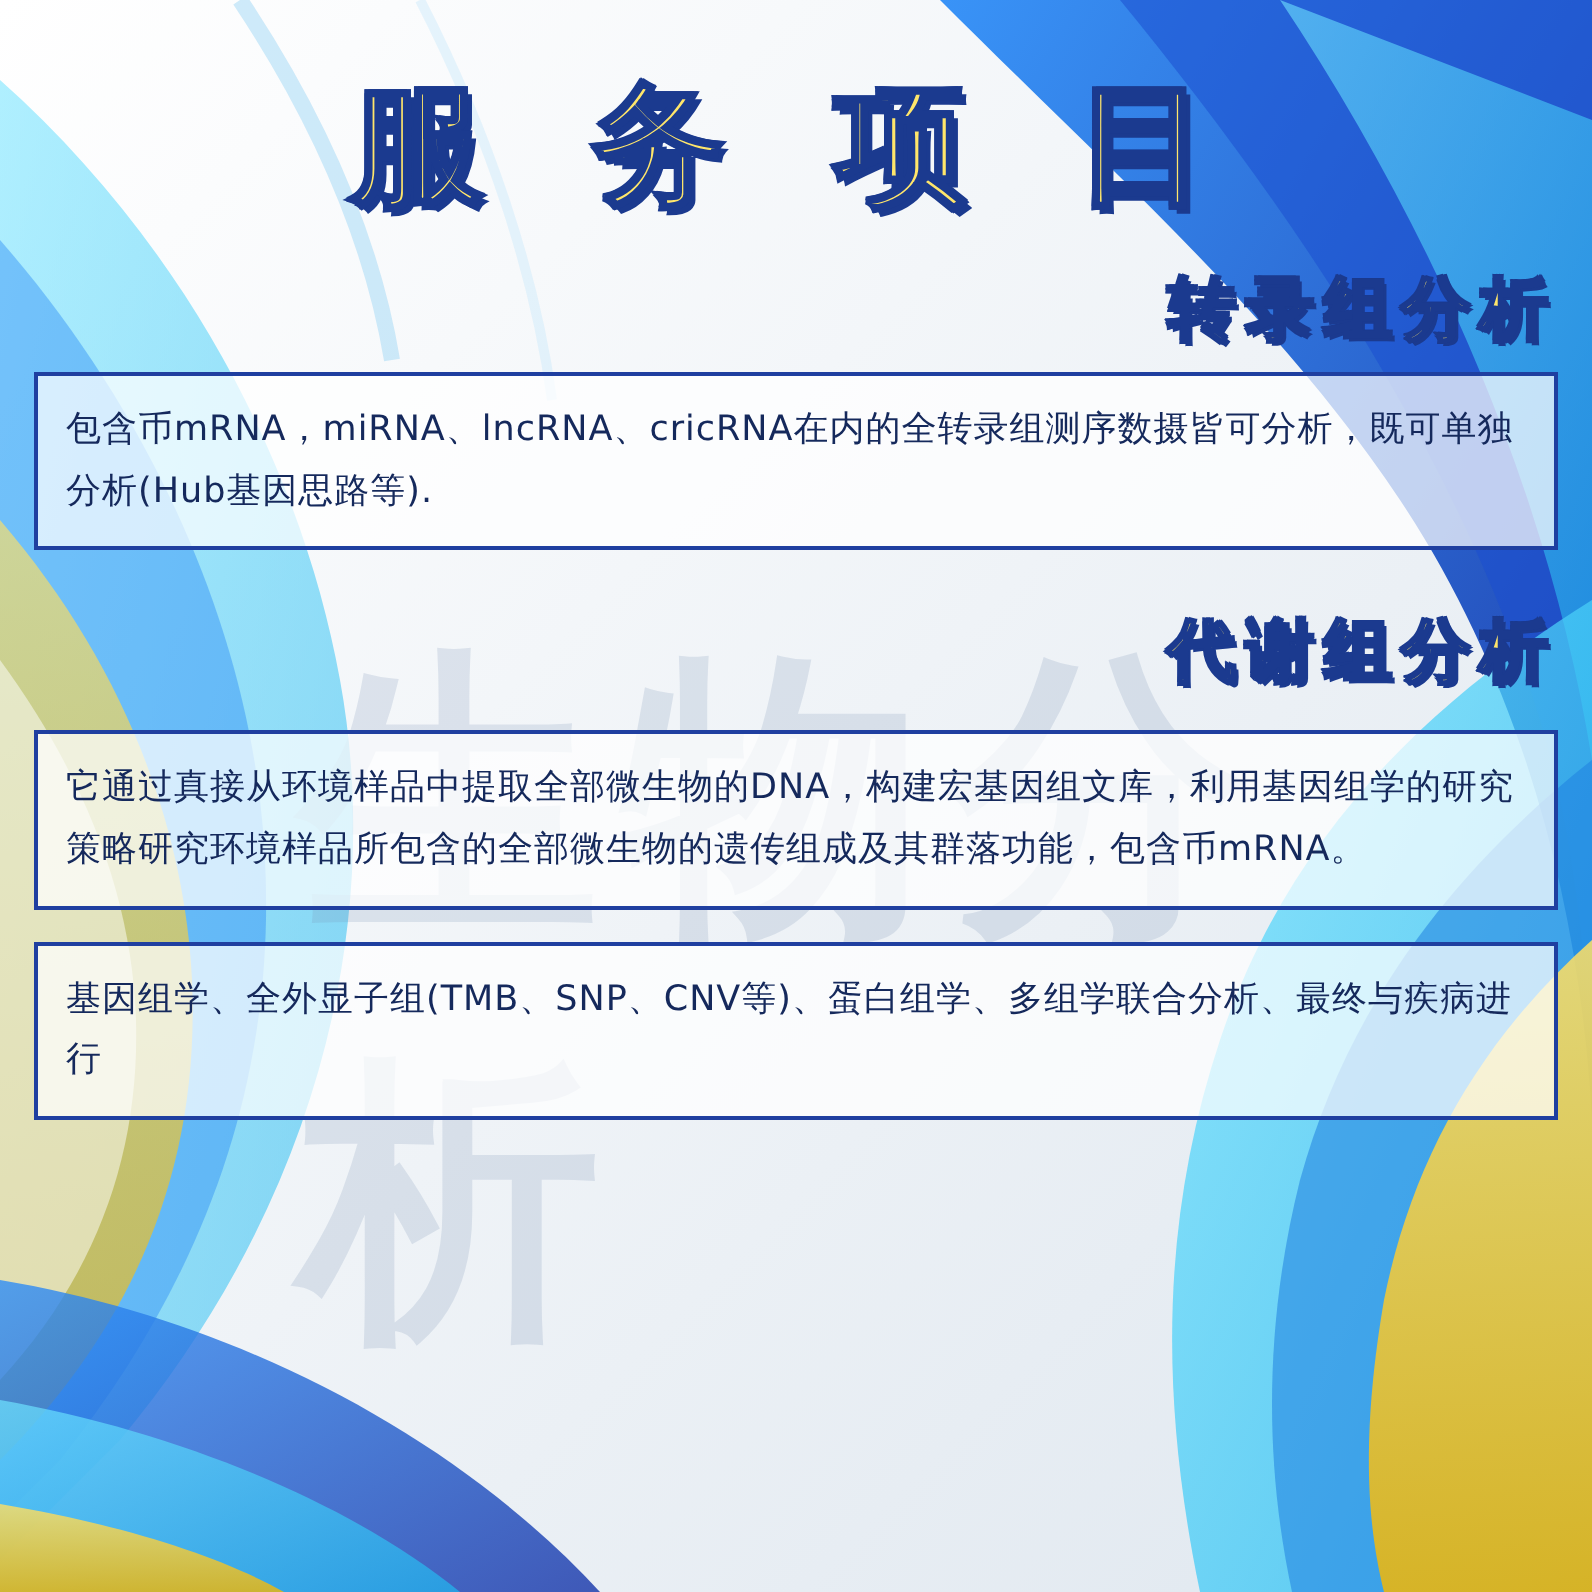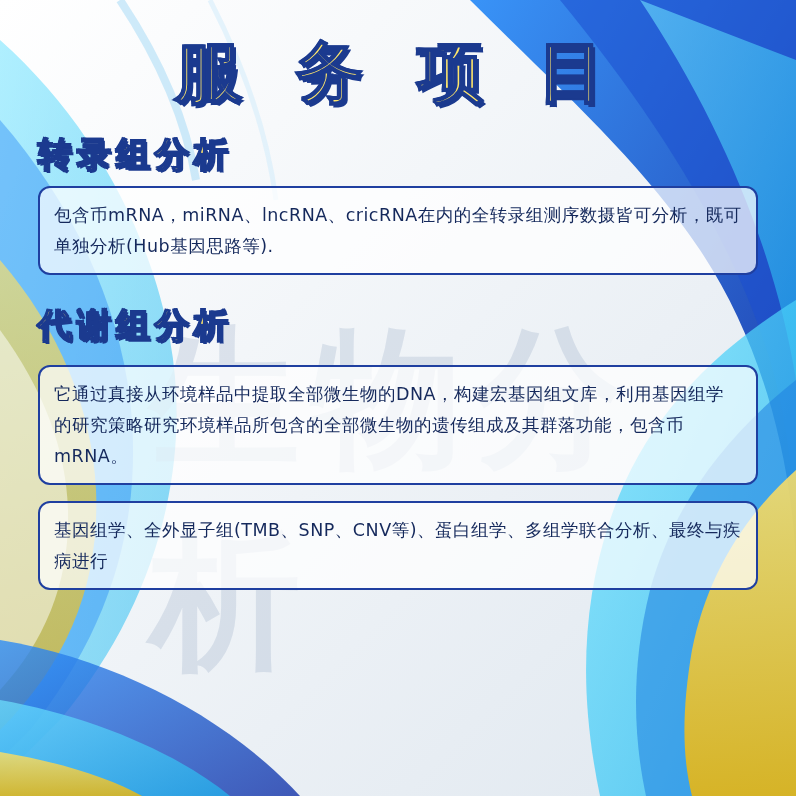"服 务 项 目" .content { padding: 0 38px -> 0 17px }
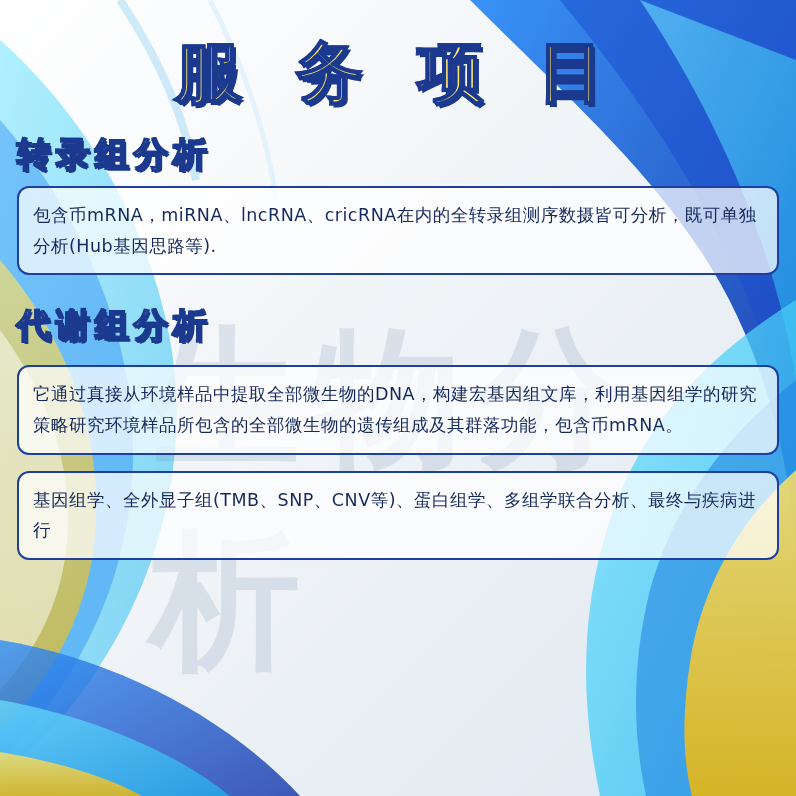"转录组分析" .section-title { text-align: left -> right }
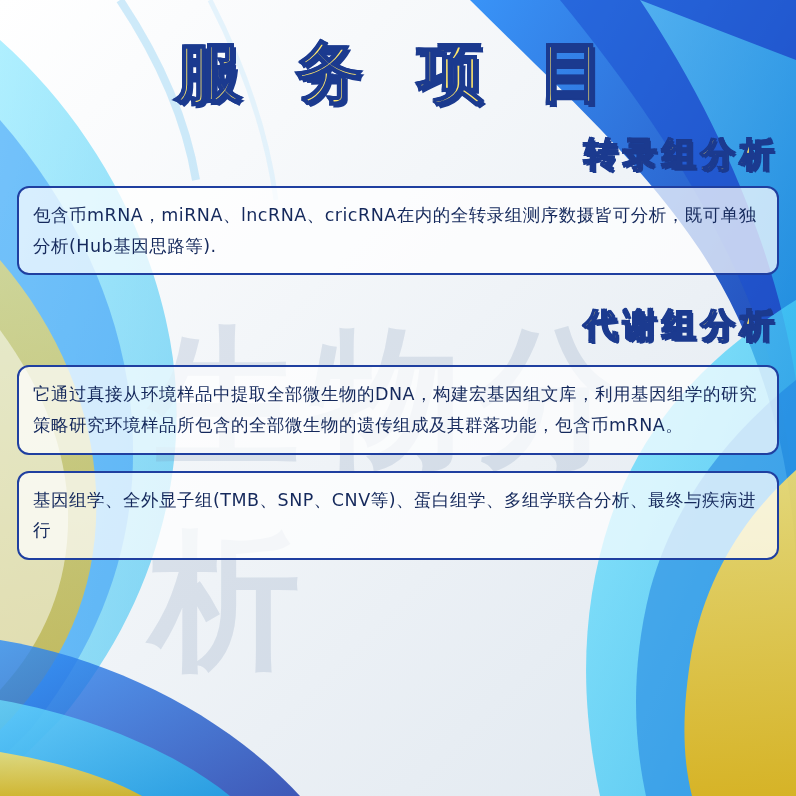"包含币mRNA，miRNA、lncRNA、cricRNA在内的全转录组测序数摄皆" .section-box { border-radius: 12px -> 0 }
